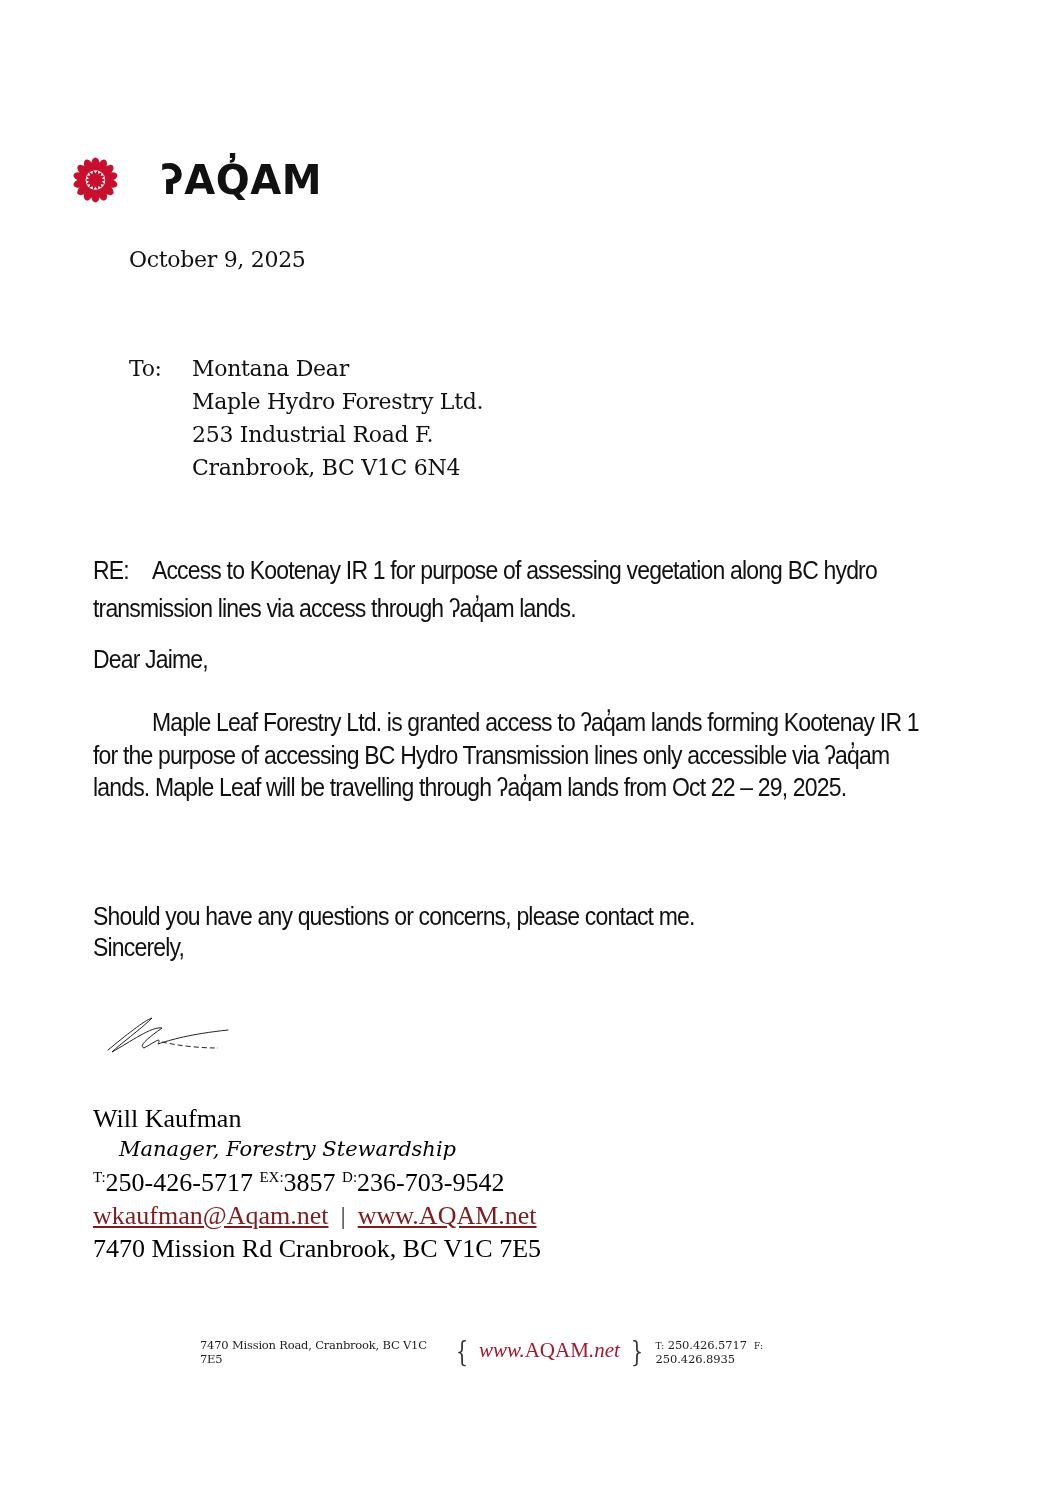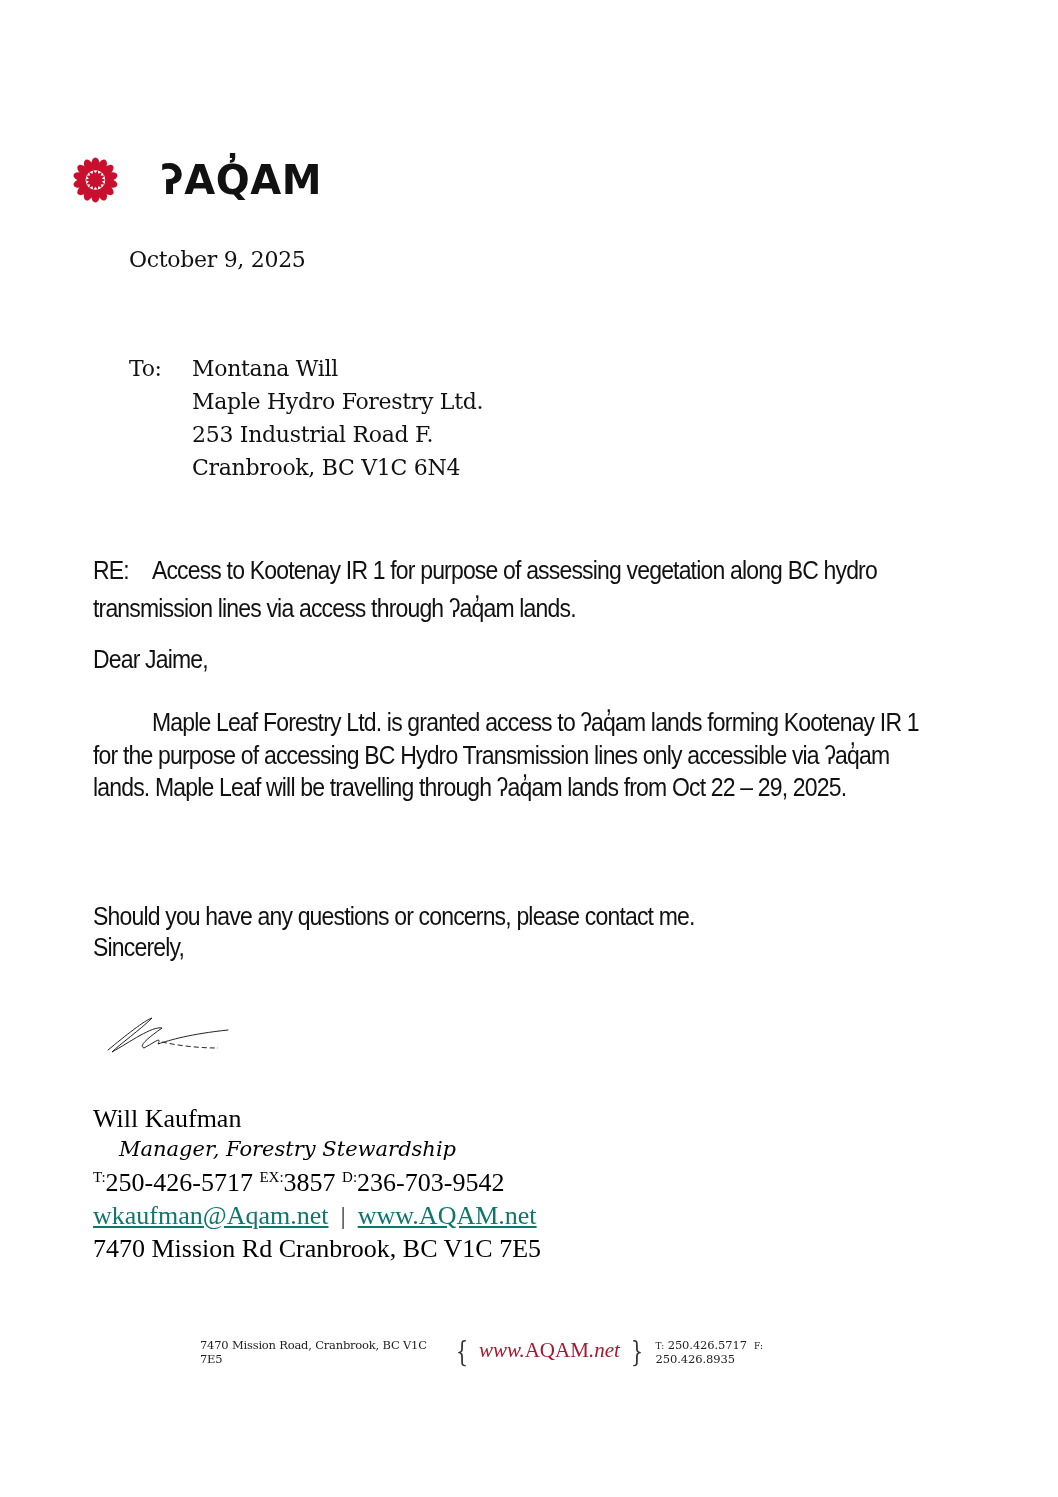"Montana Will" div.abs { text: Will -> Dear }
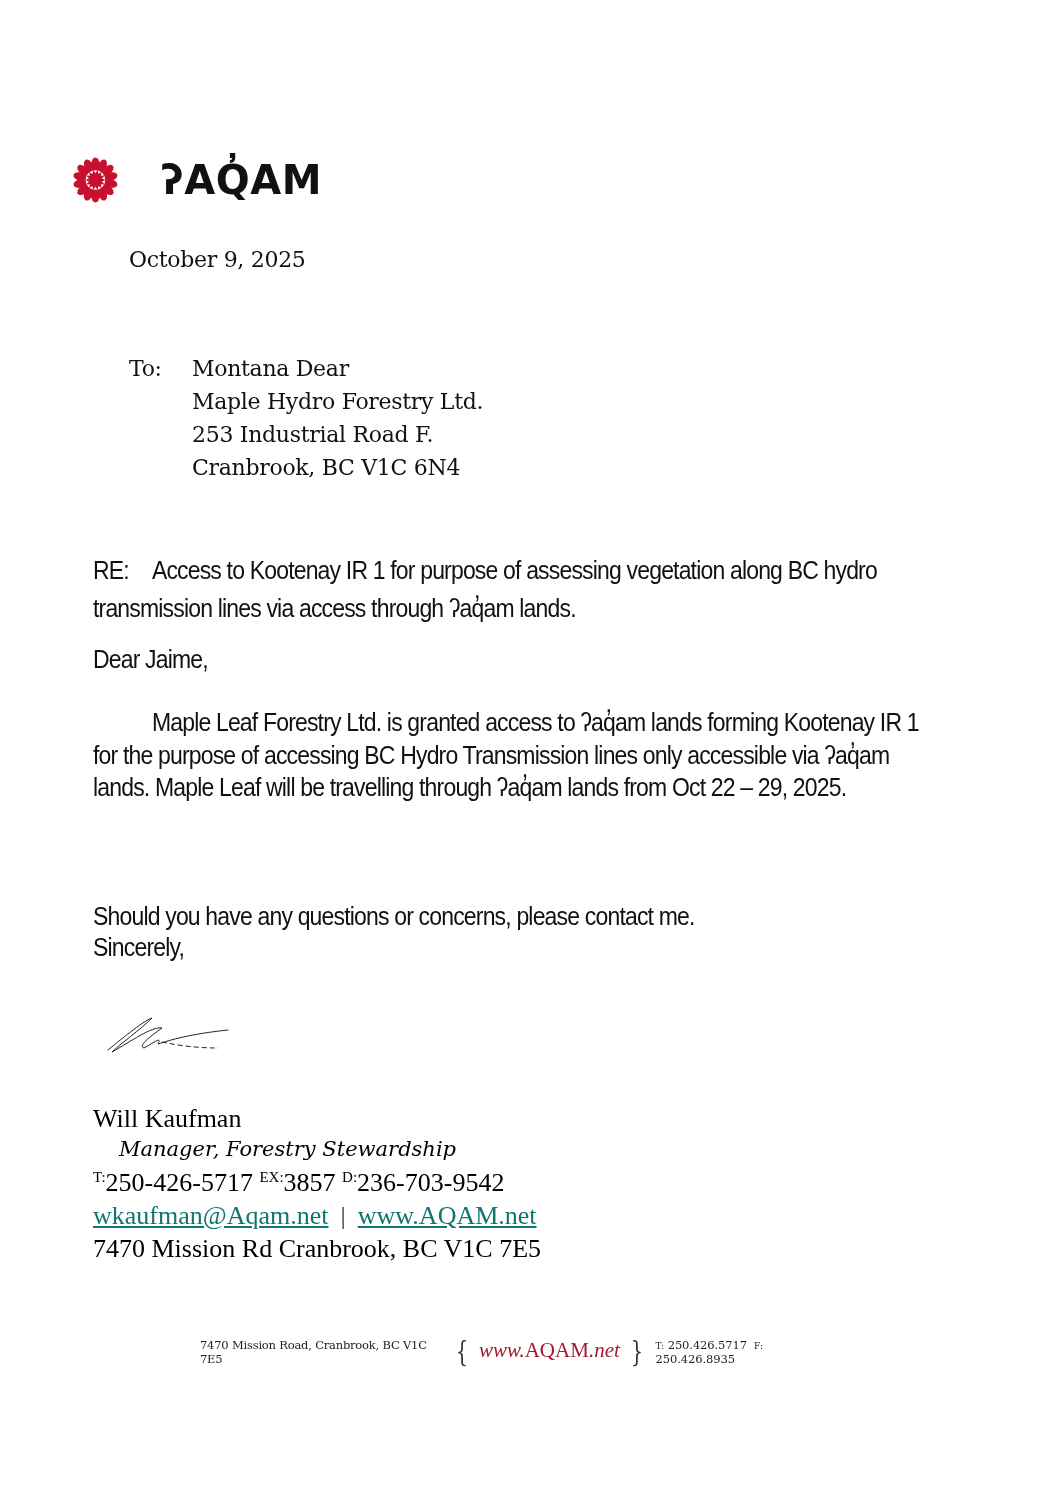"wkaufman@Aqam.net" #sig-links a { color: #0f766e -> #7f1d1d }
